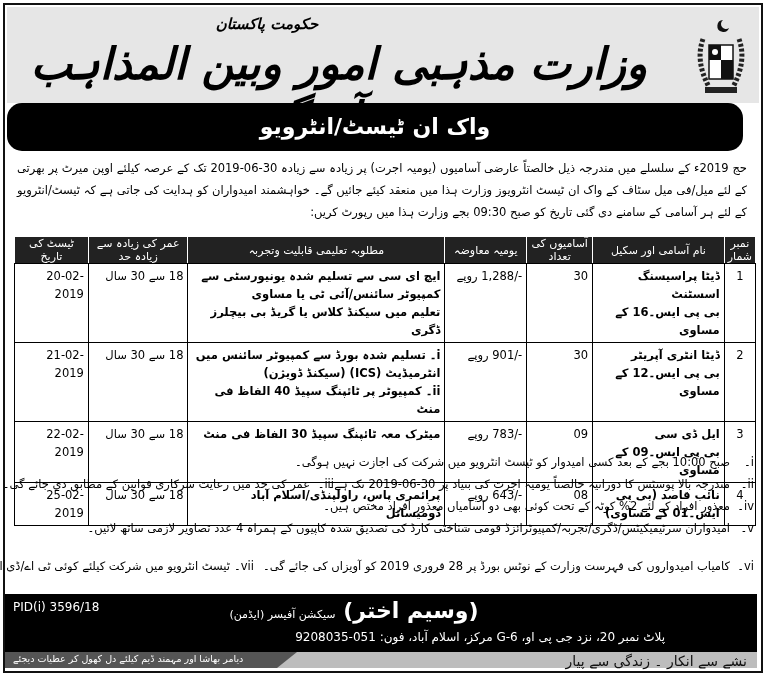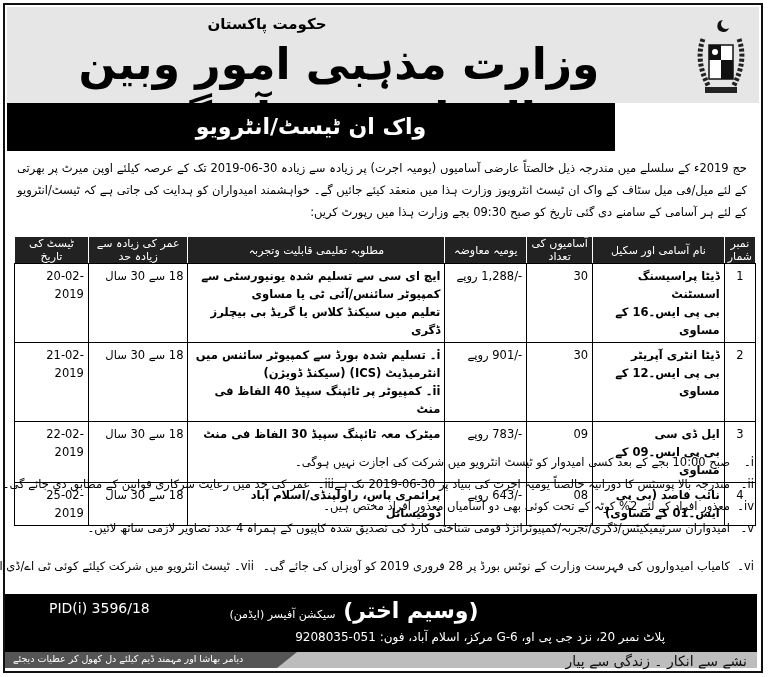"حکومت پاکستان" .header { font-style: none -> italic }
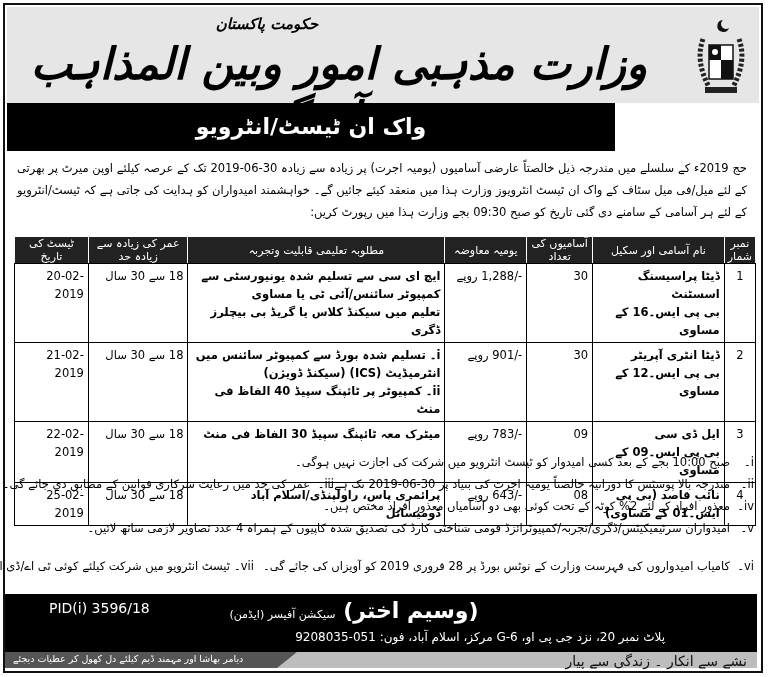"واک ان ٹیسٹ/انٹرویو" .banner { border-radius: none -> 15px; width: 608px -> 736px }
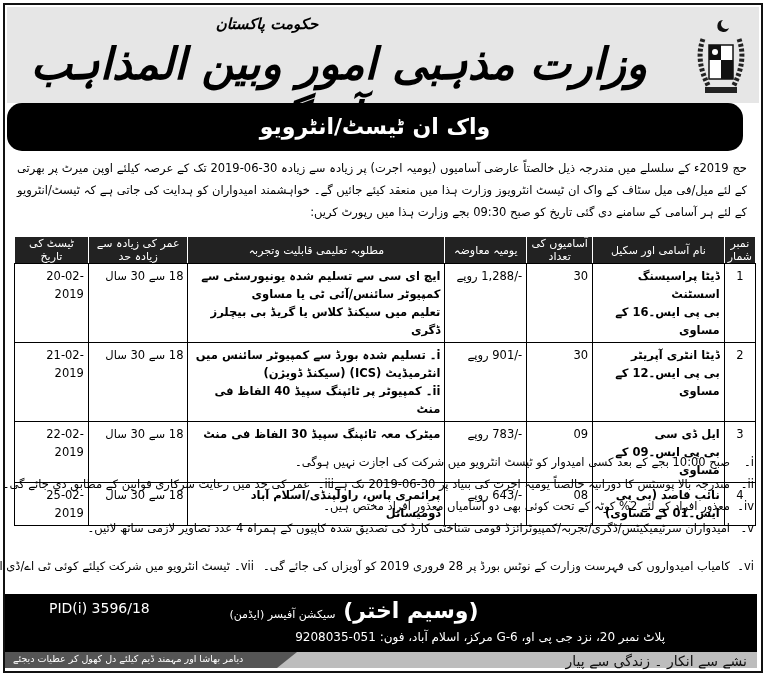"PID(i) 3596/18" .pid { font-size: 14px -> 12px; margin-left: 36px -> none }
